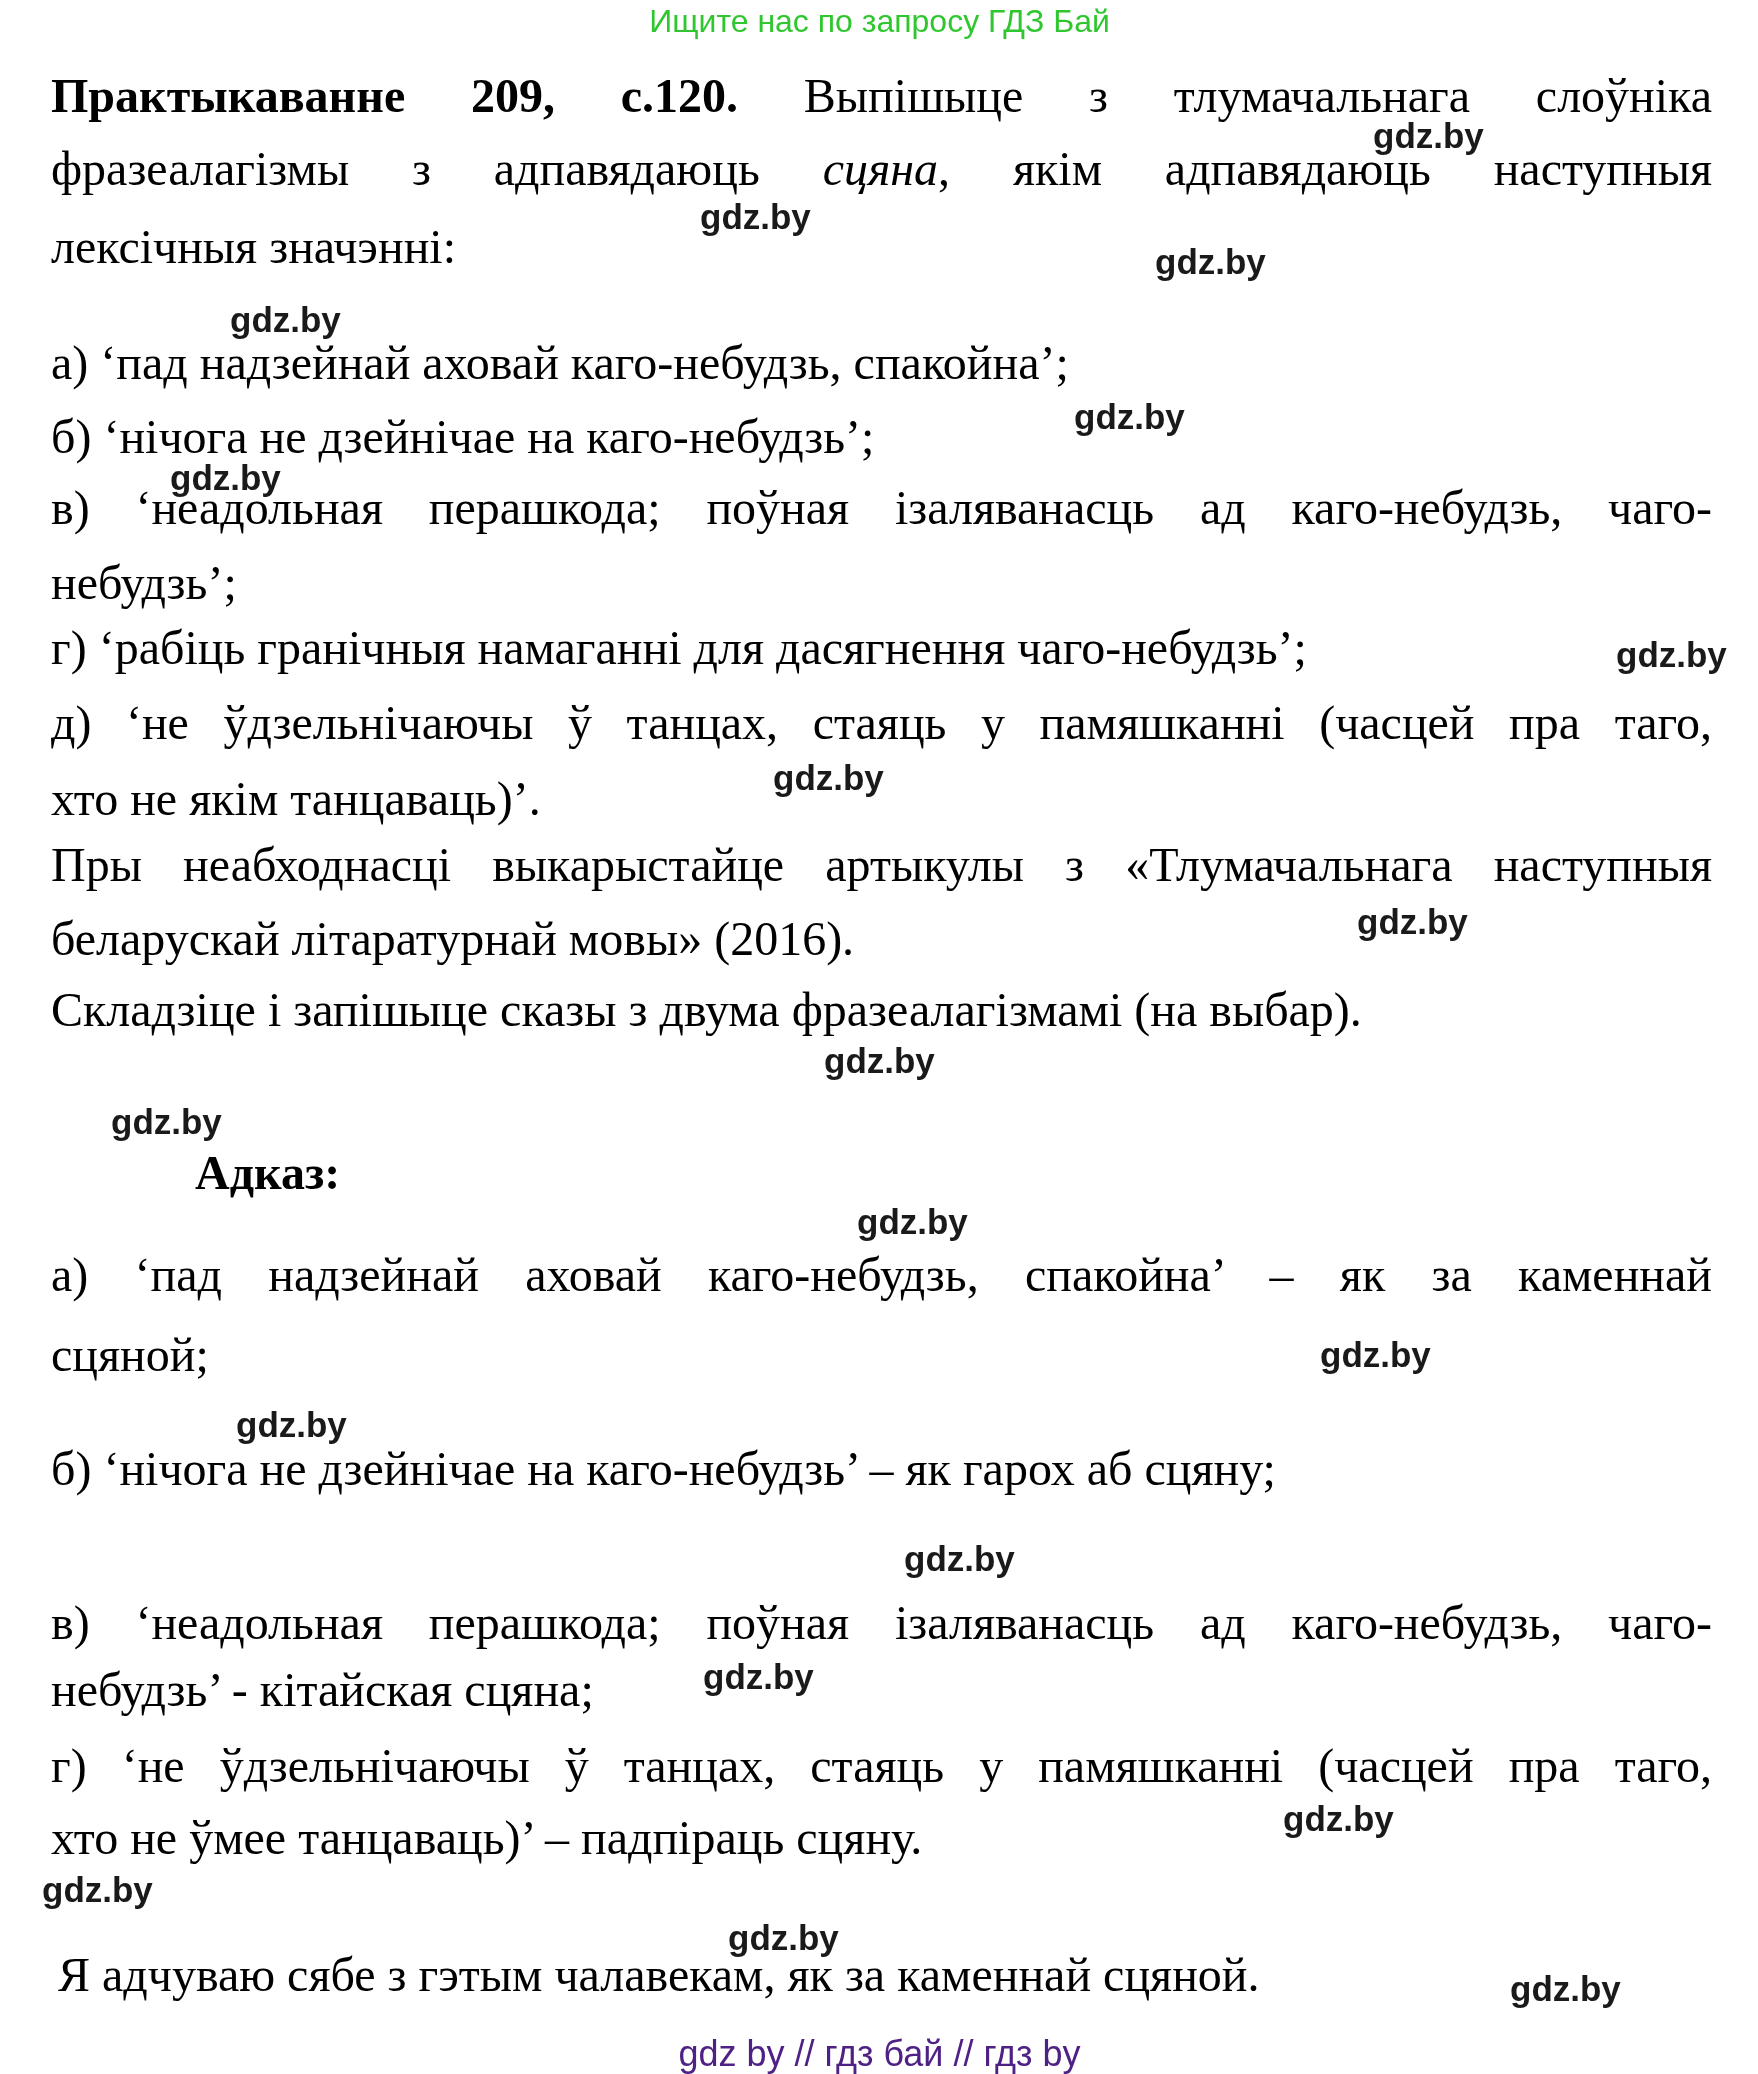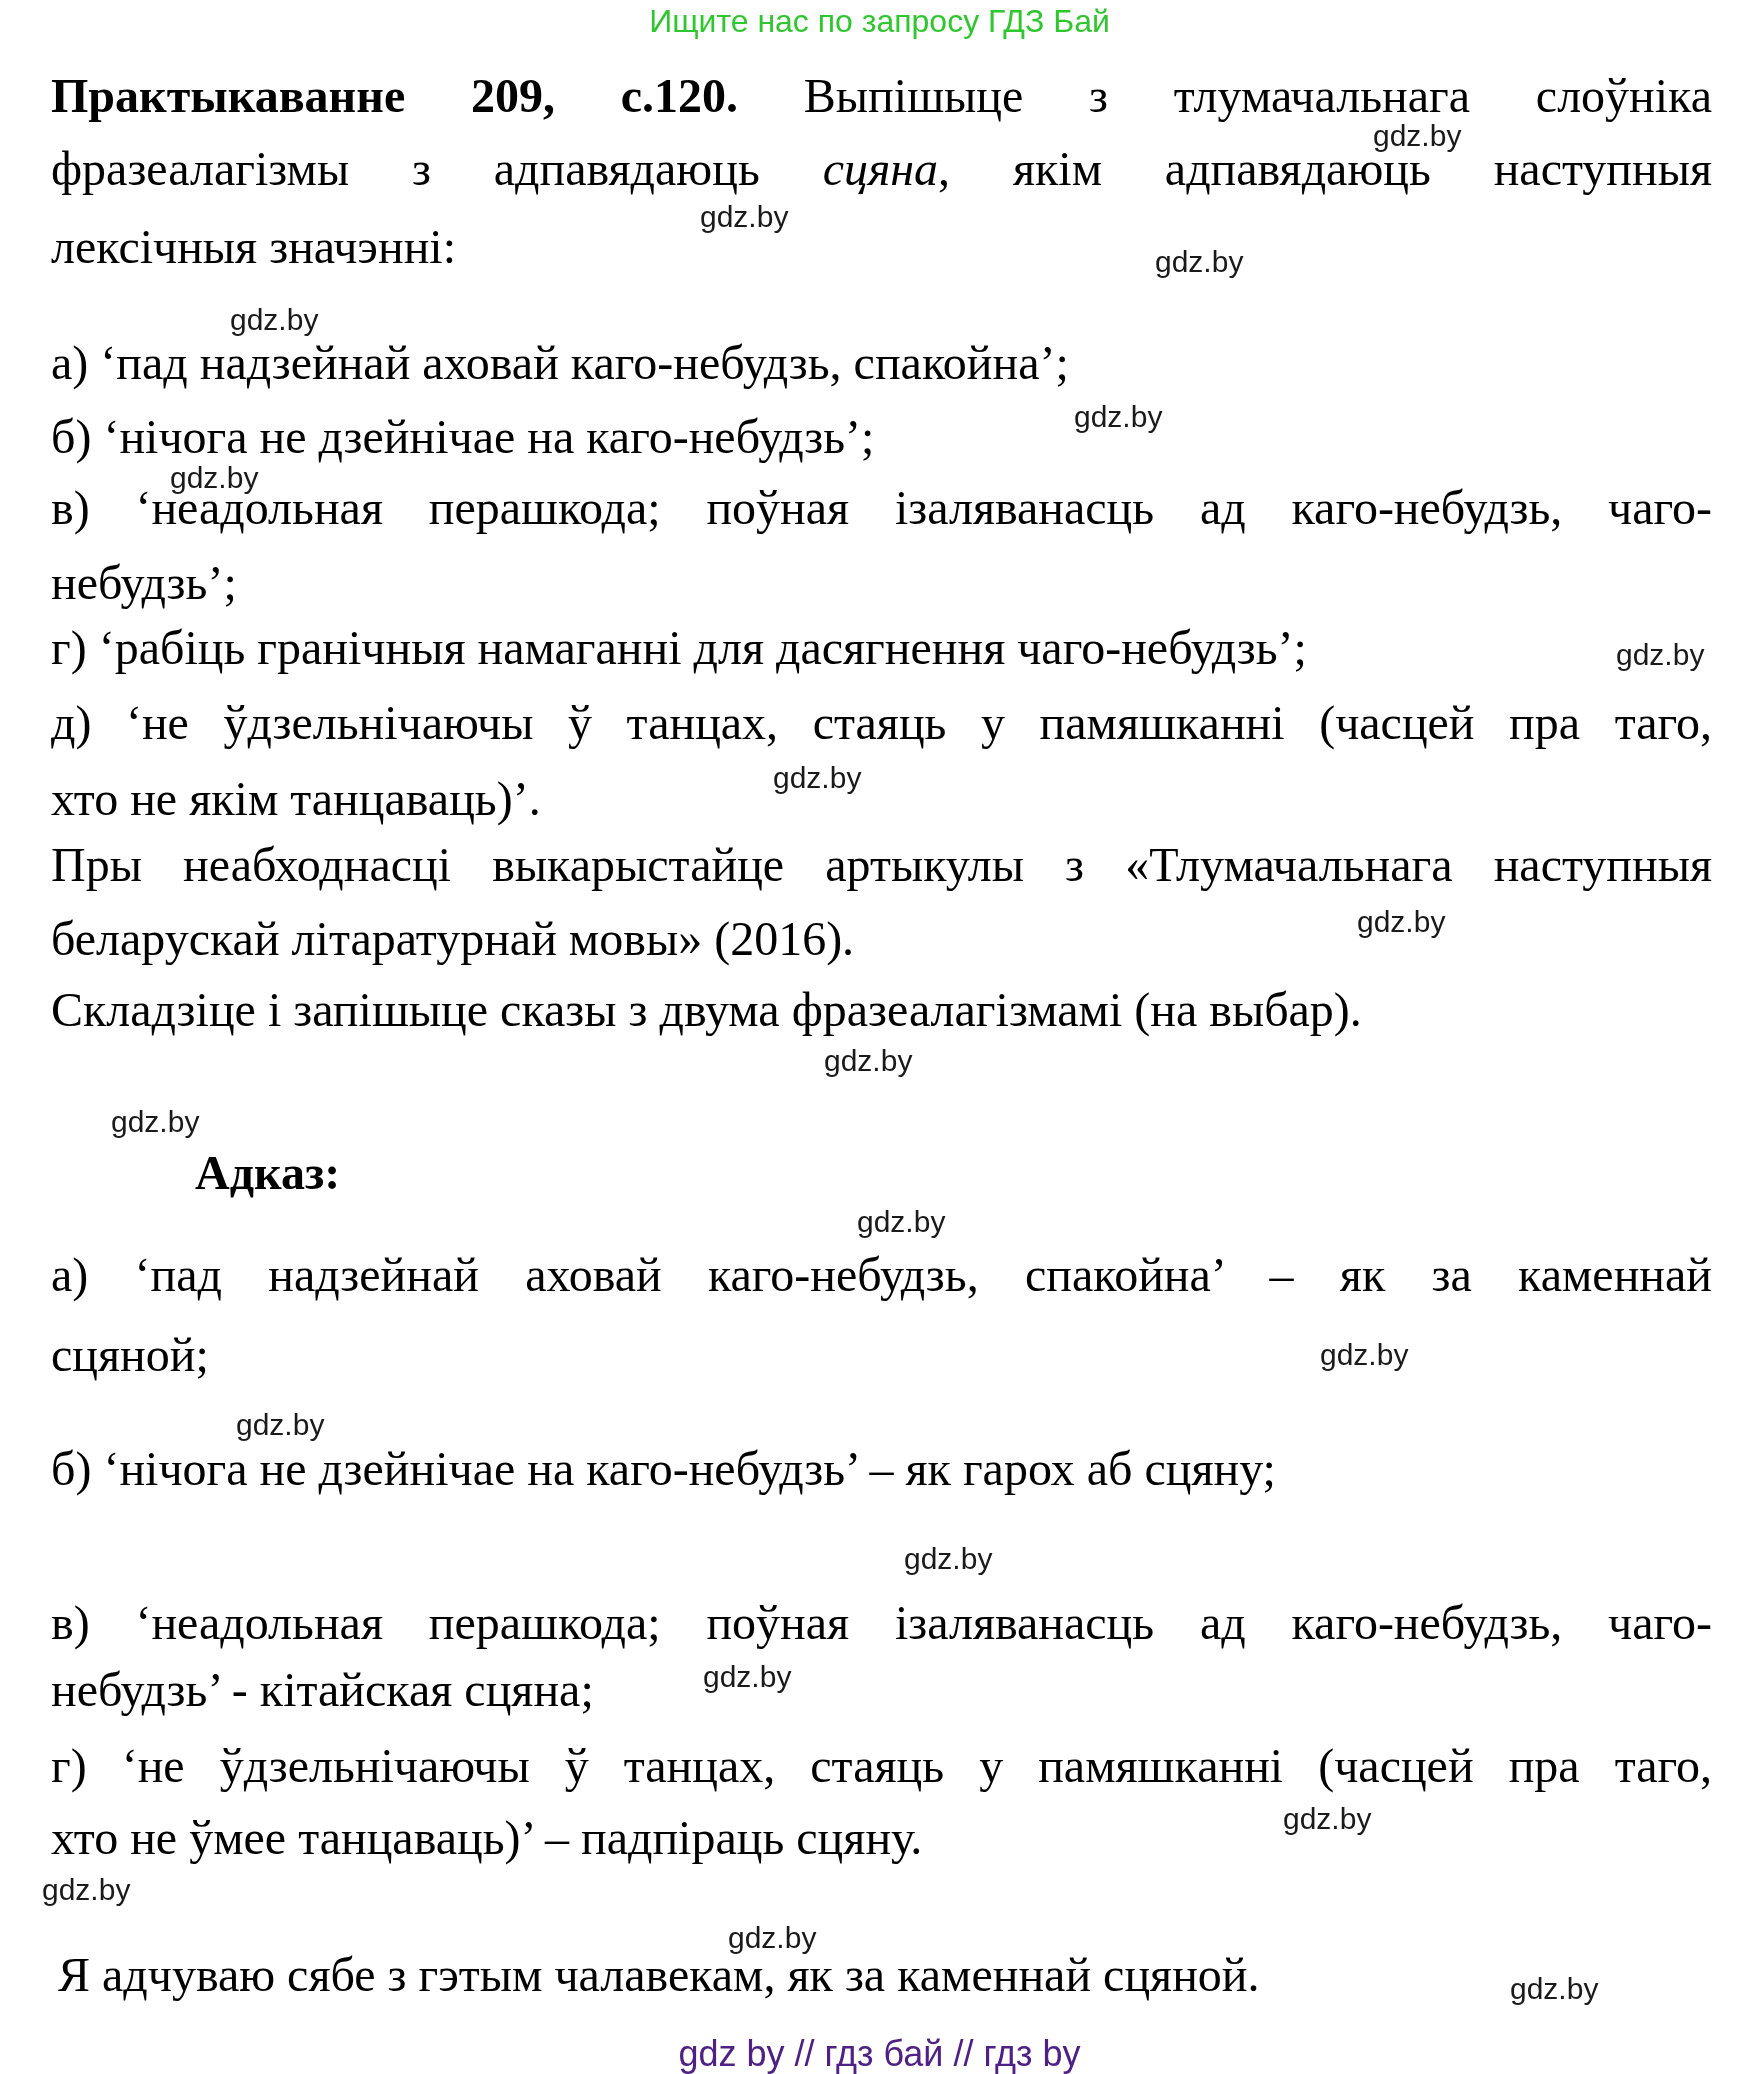"gdz.by" .wm { font-size: 30px -> 35px; font-weight: none -> bold }
